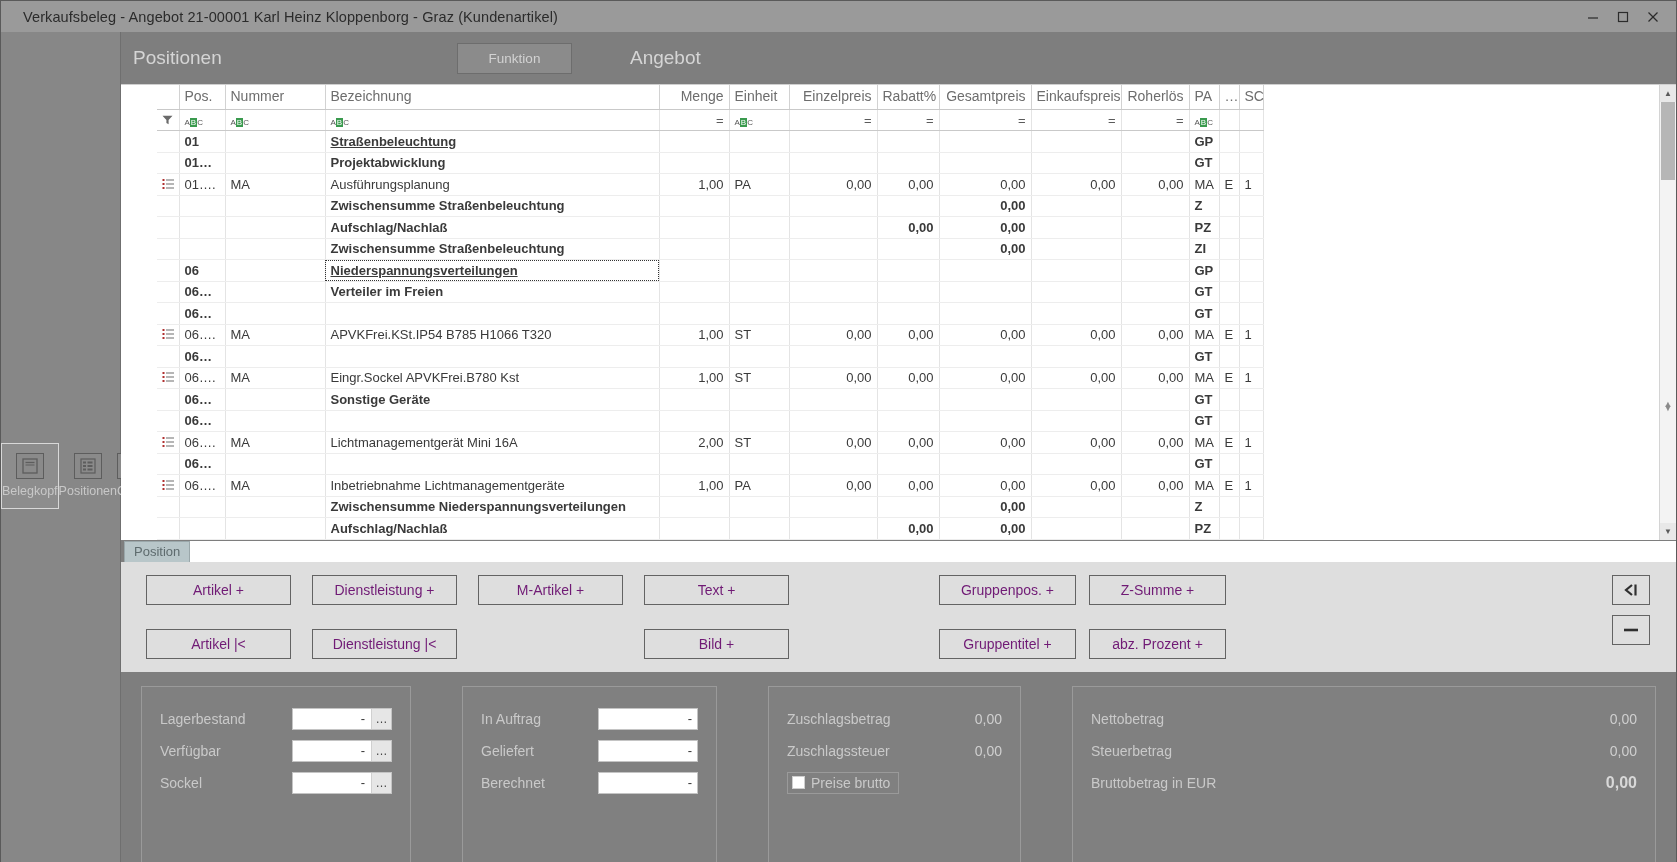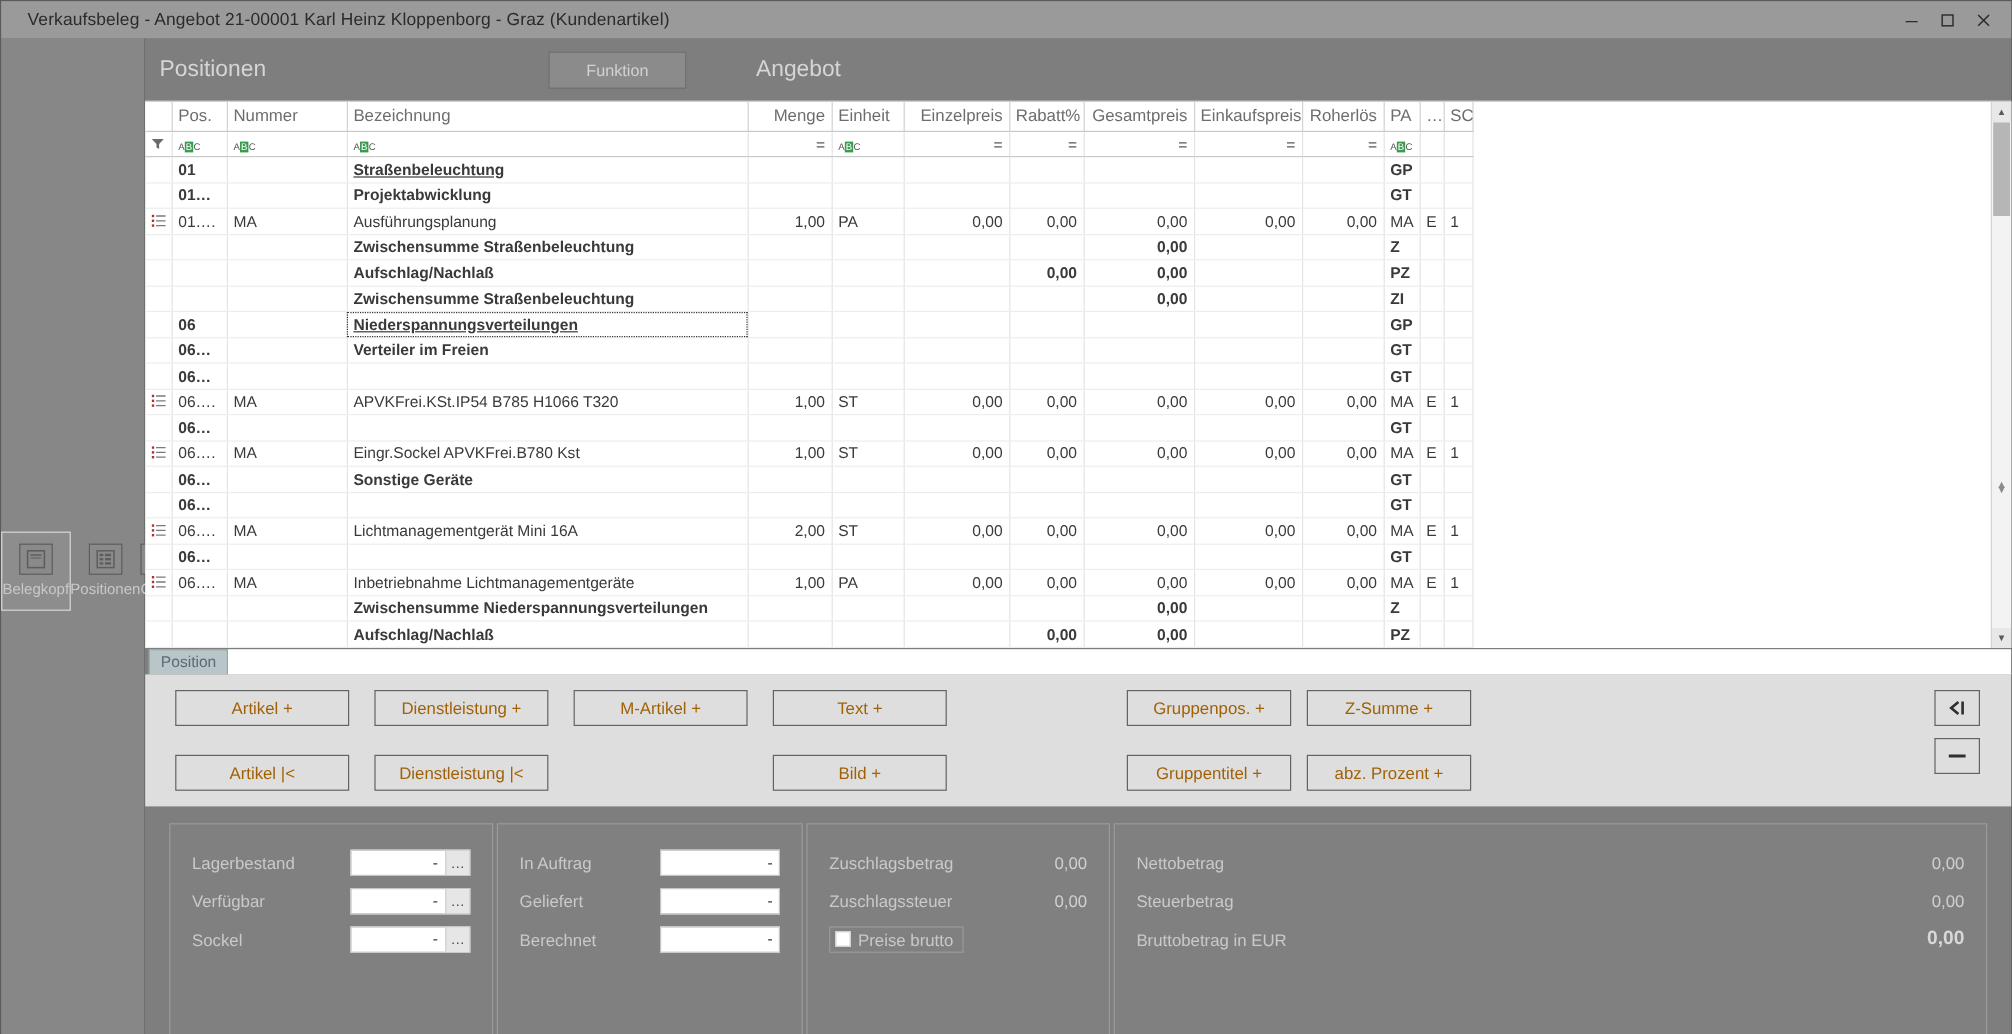"Pos." .gridscroll { padding-left: none -> 36px }
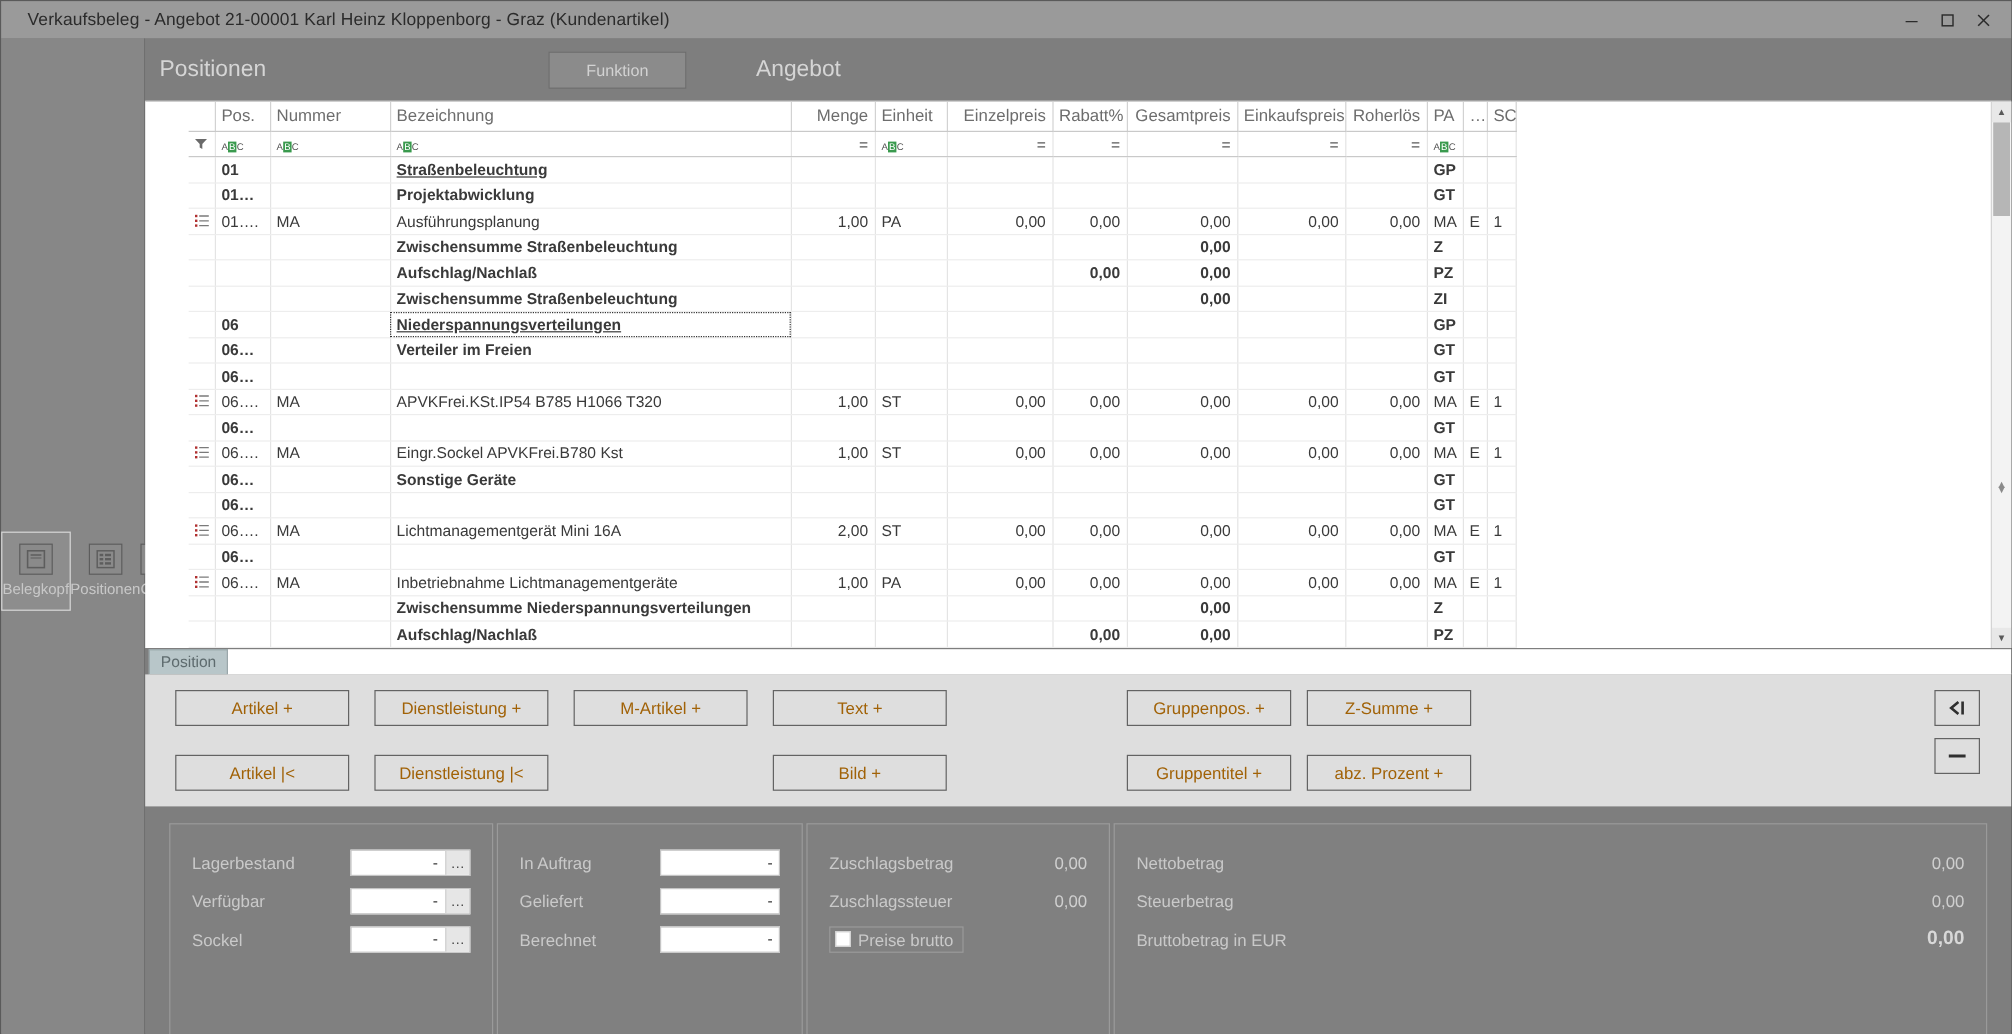"Artikel +" .gbtn { color: #a16207 -> #701a75 }
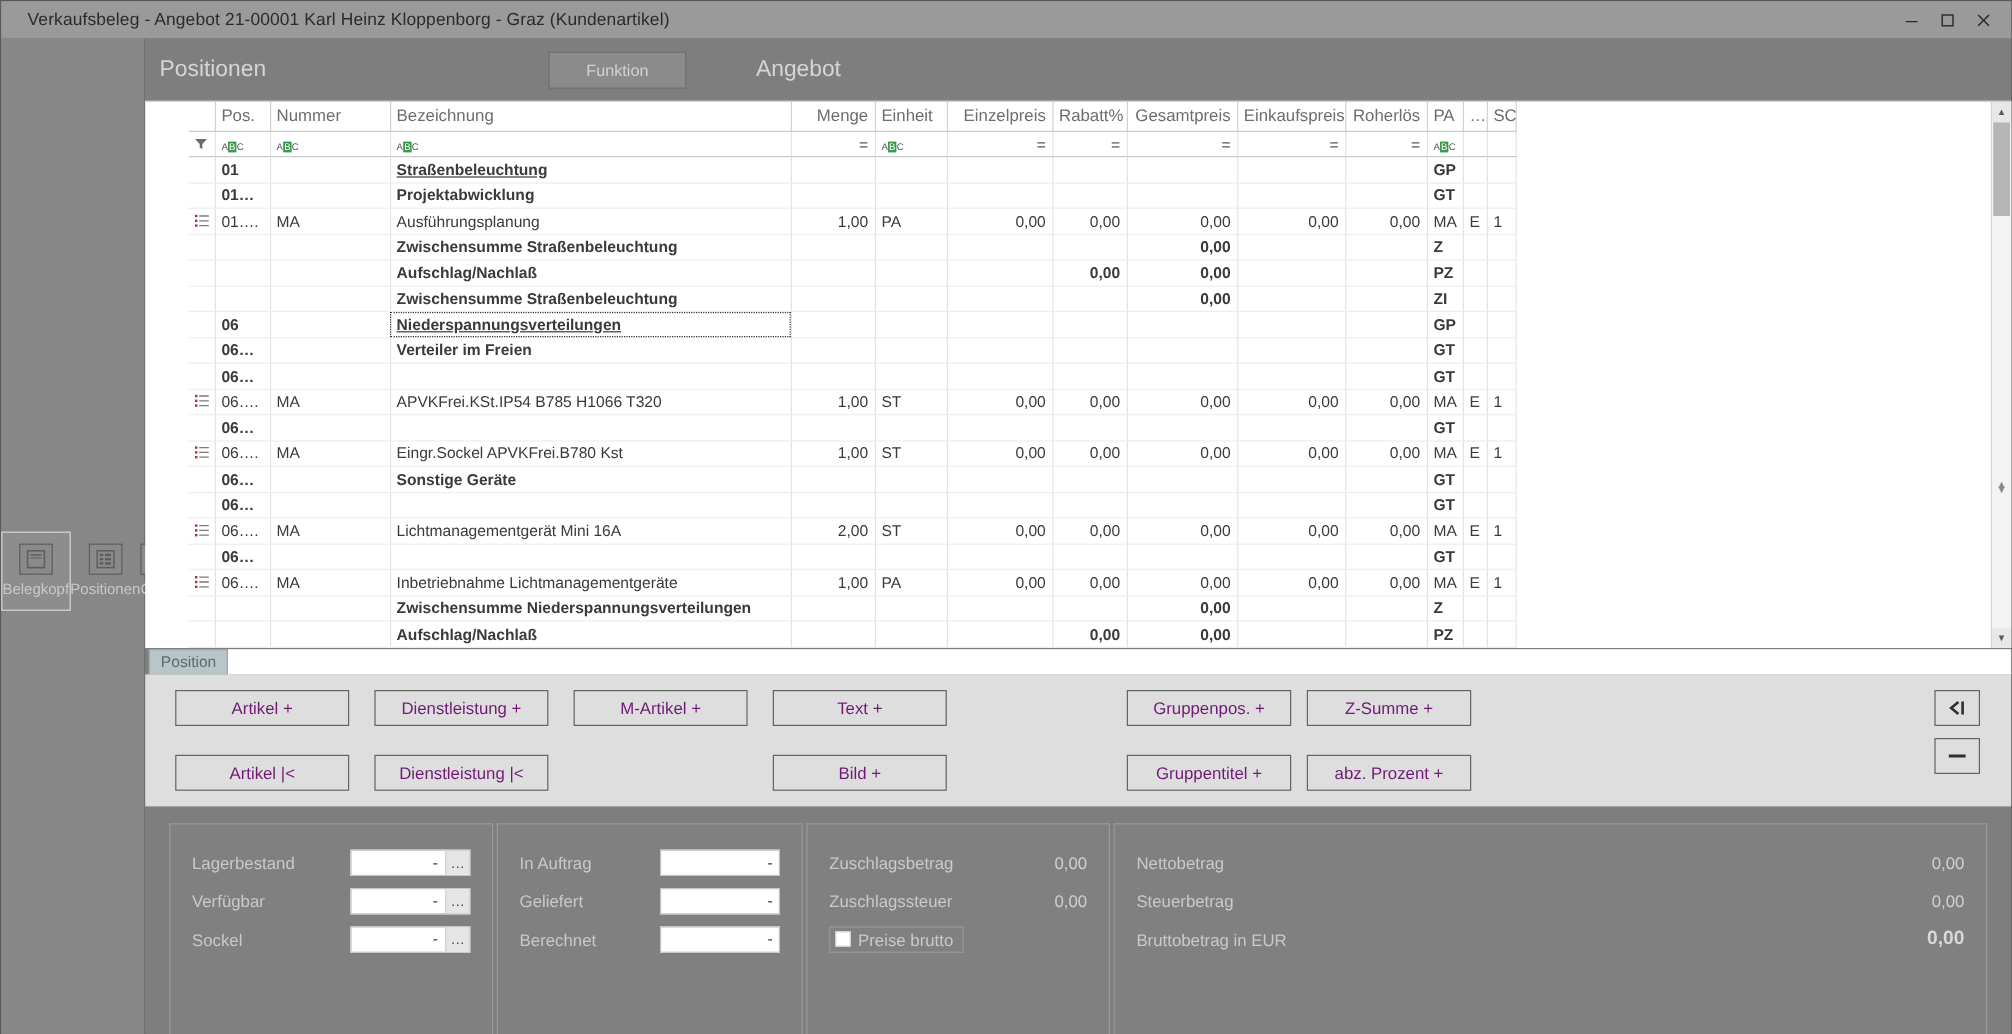"In Auftrag" .fpanel { margin-left: none -> 48px }
